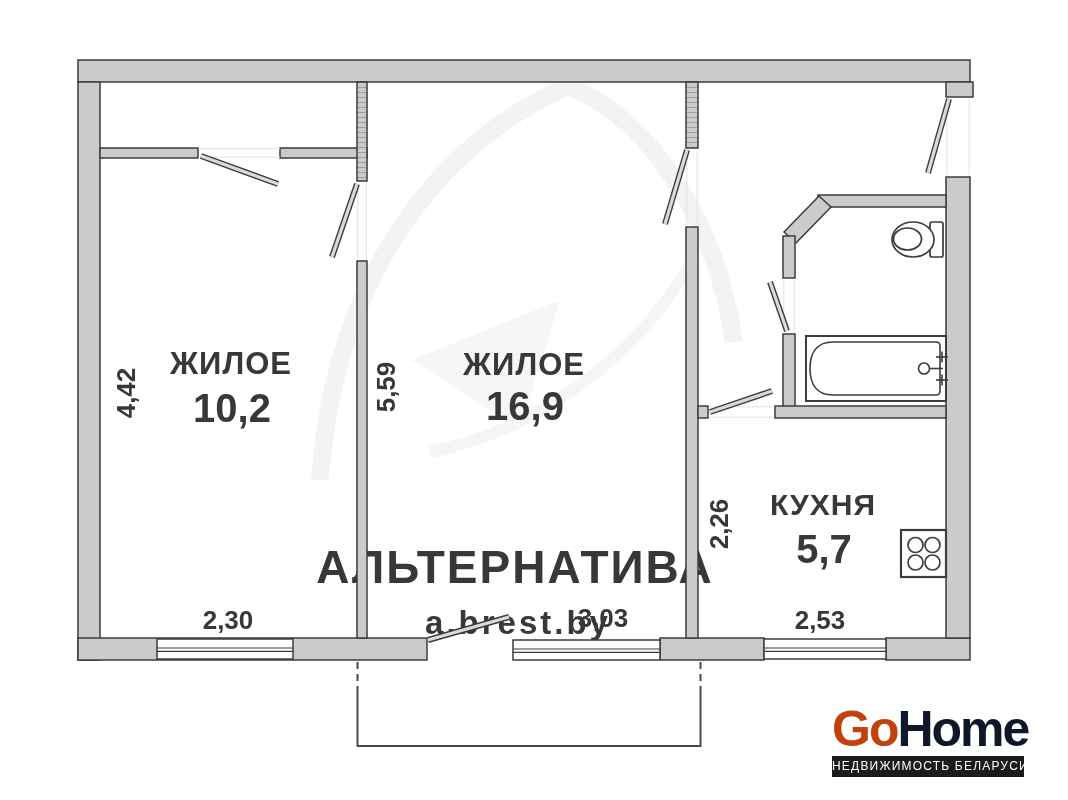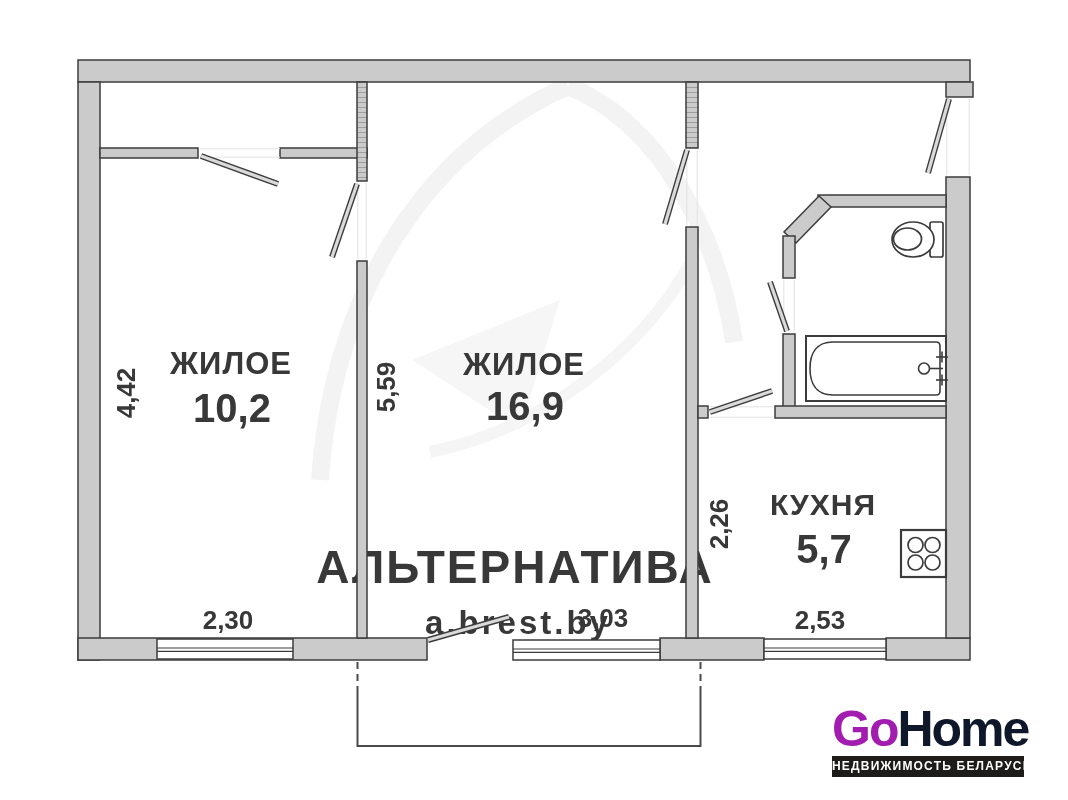"Go" .logo-go { color: #a21caf -> #c2410c }
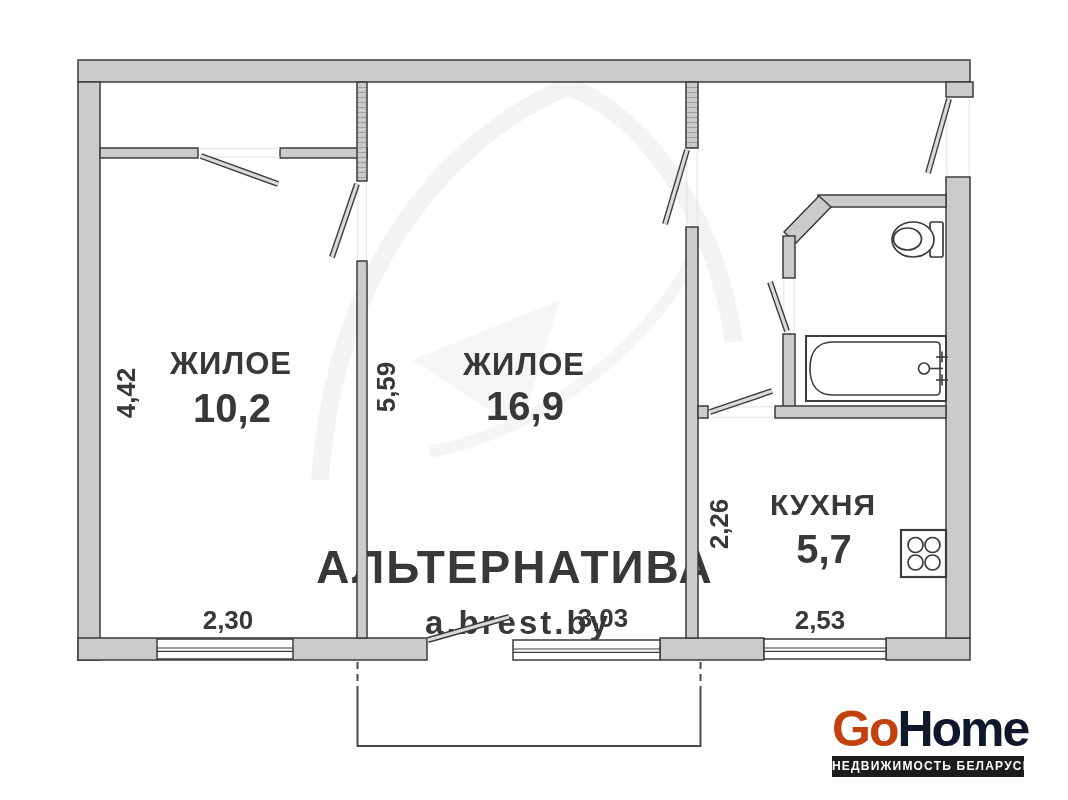"НЕДВИЖИМОСТЬ БЕЛАРУСИ" .logo-bar { font-weight: bold -> normal }
